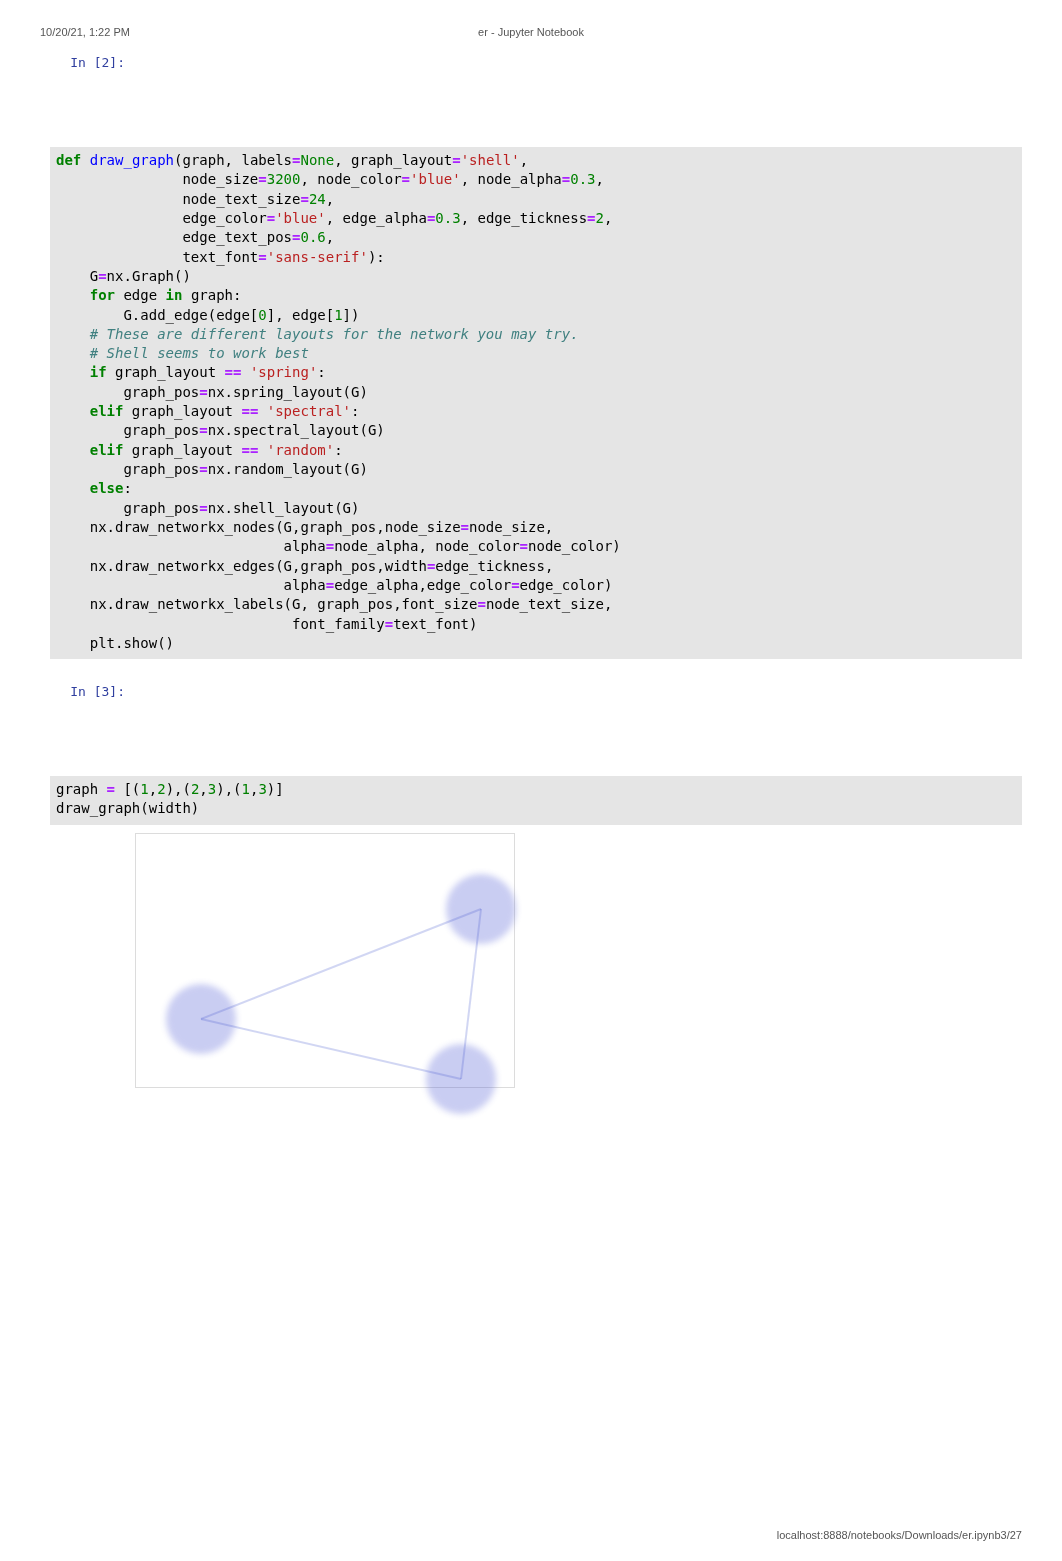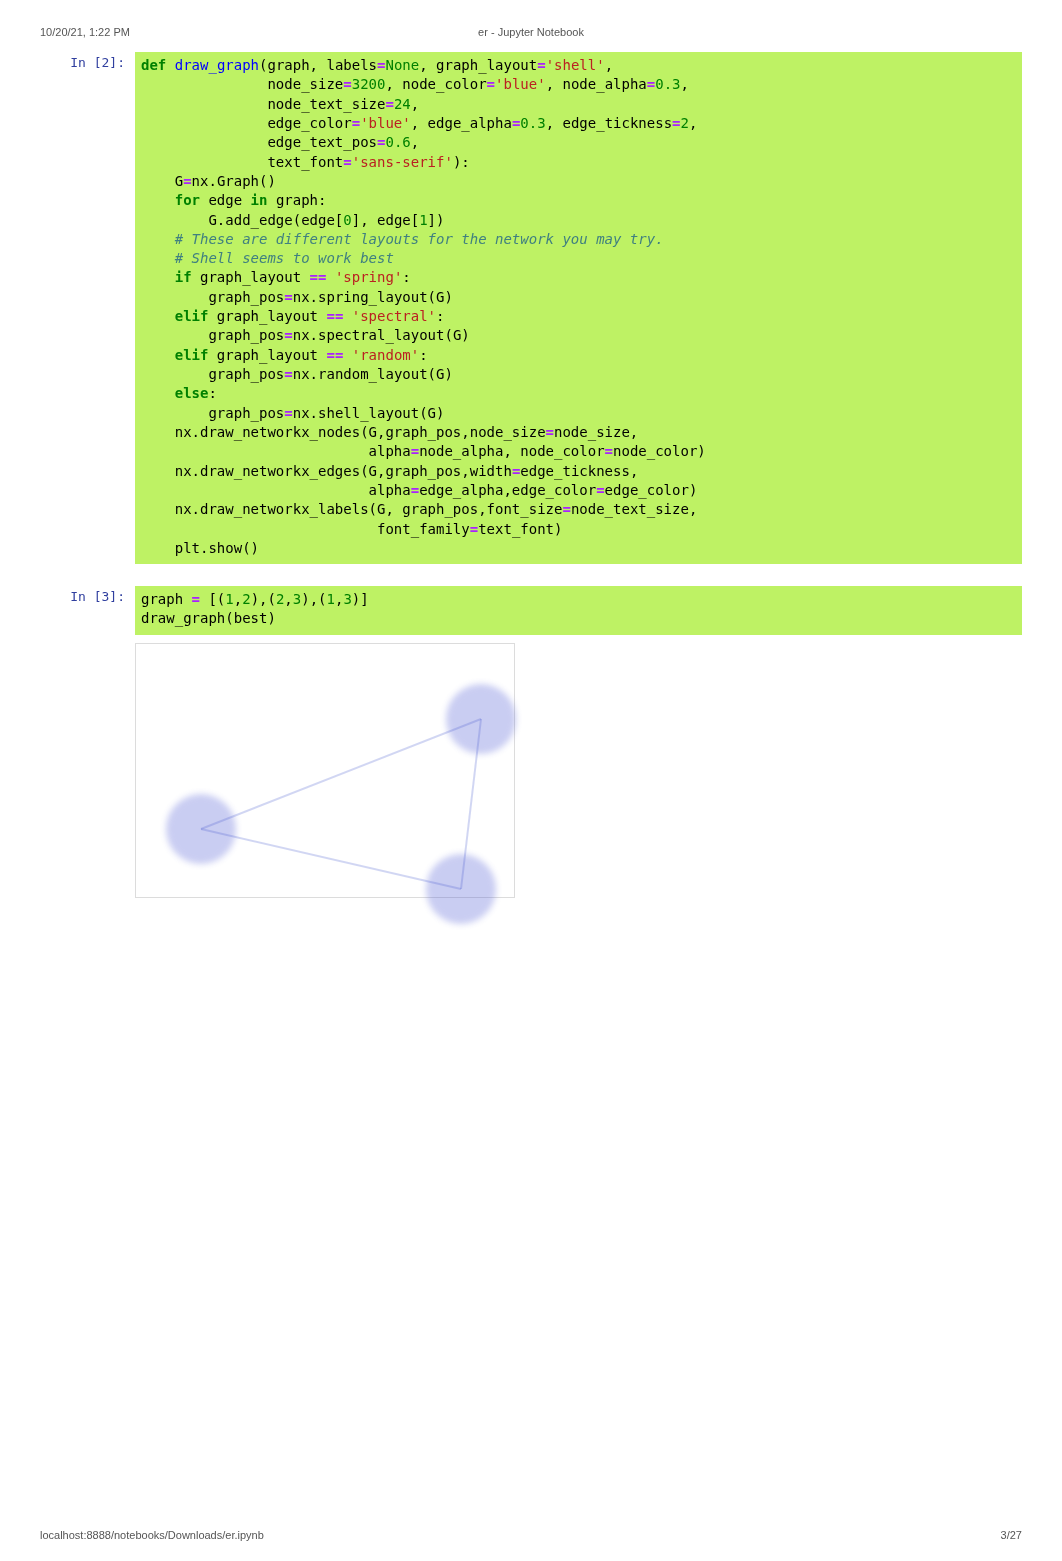"In [2]:" .cell { flex-direction: none -> column }
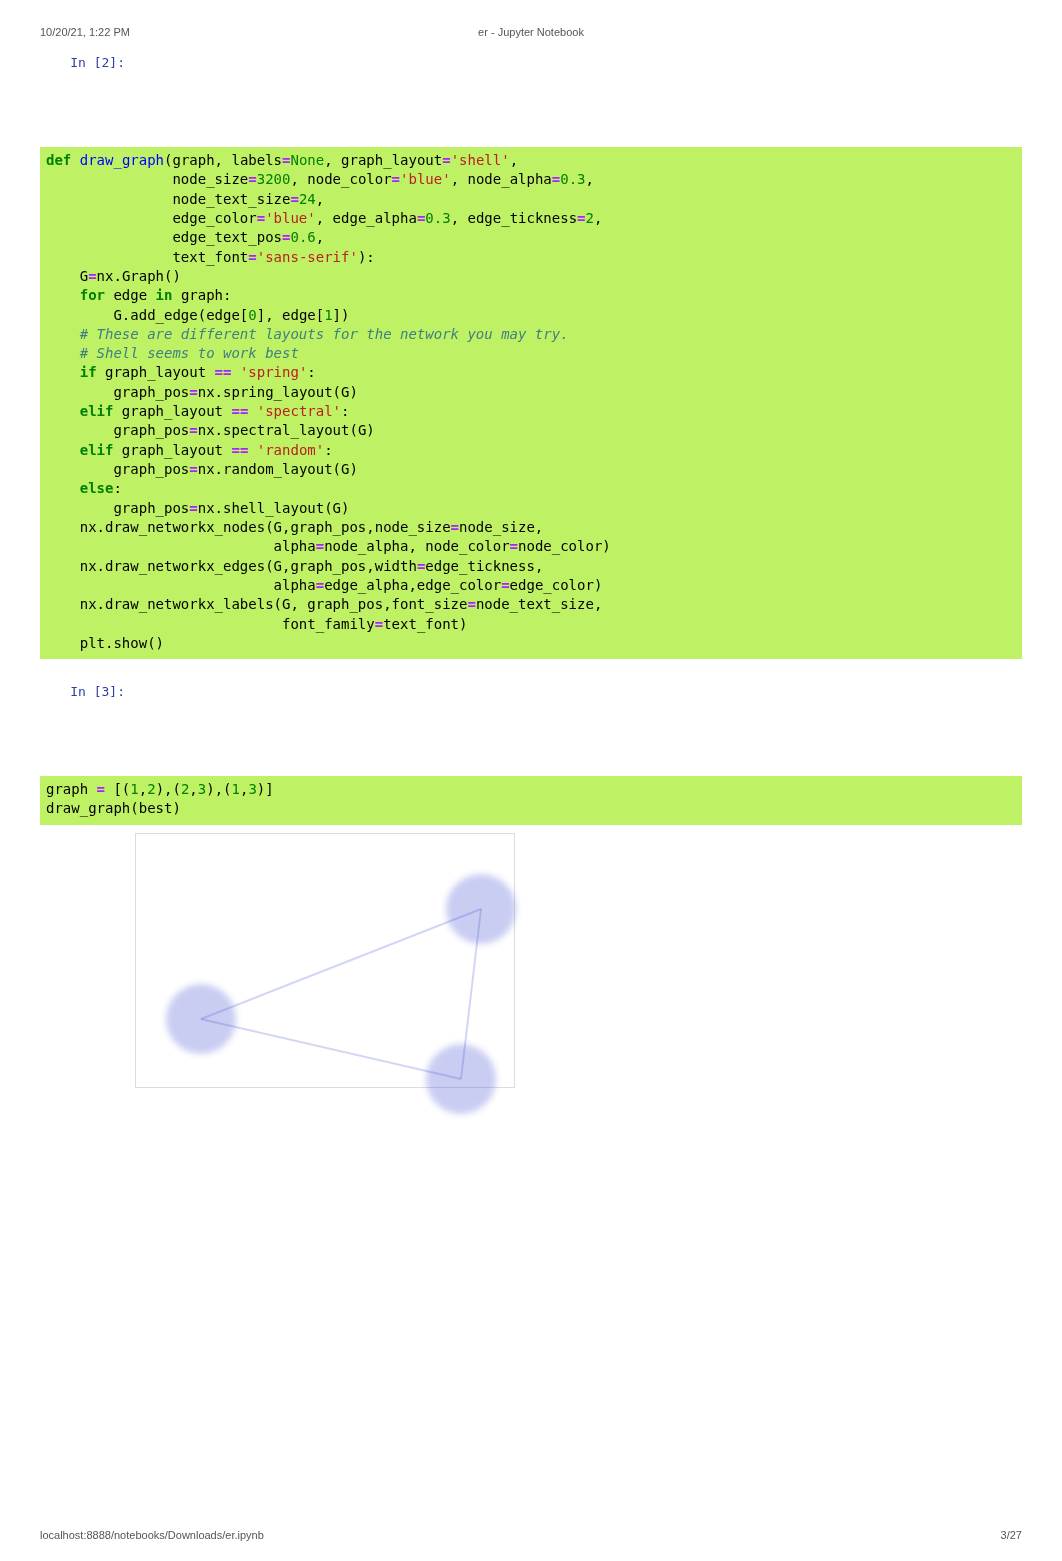"def draw_graph(graph, labels=None," .input-area { background: #bef264 -> #e5e5e5; margin-left: none -> 10px }
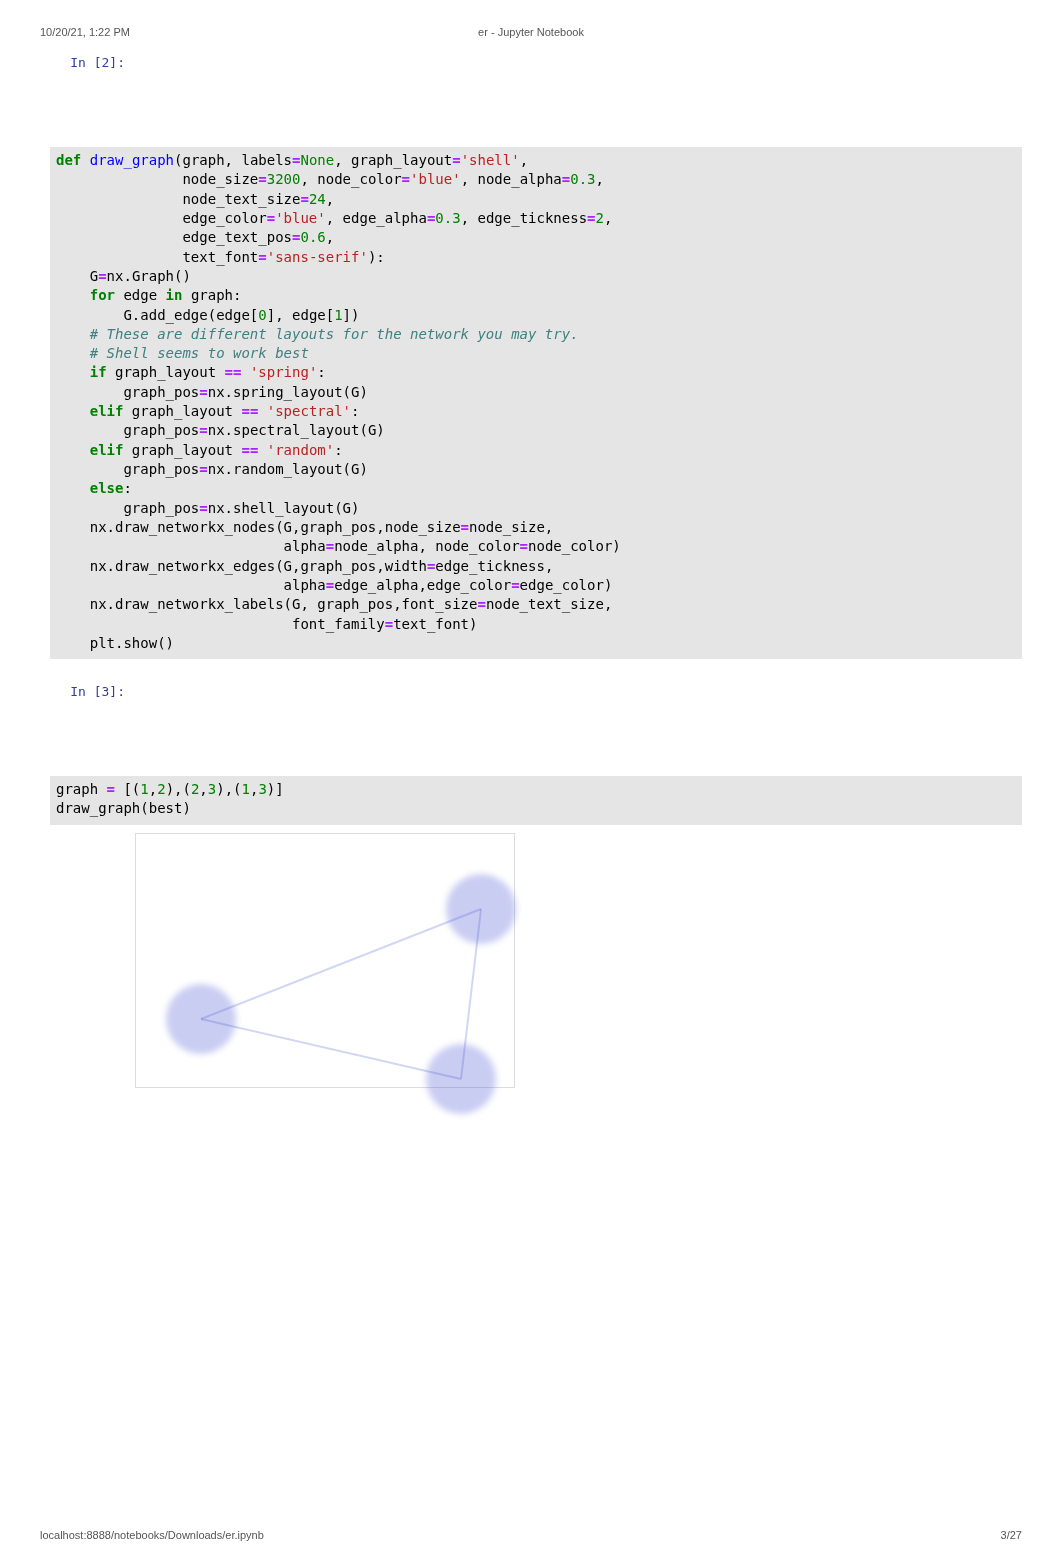"draw_graph(best)" span.nm { text: best -> width }
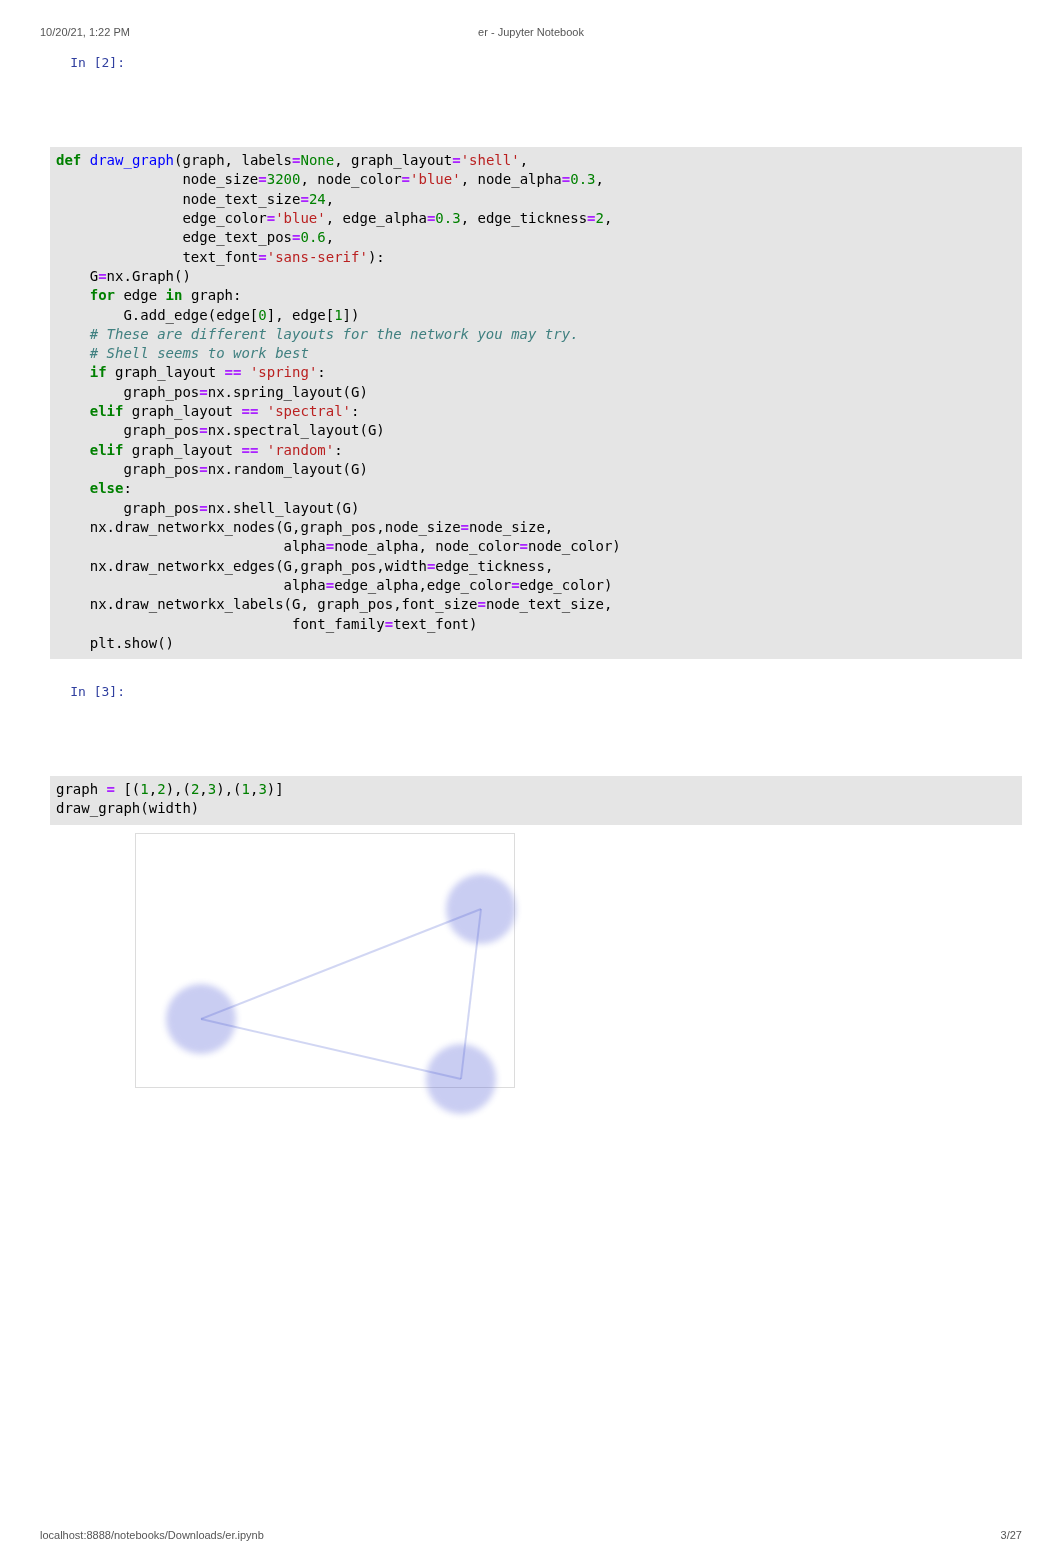"localhost:8888/notebooks/Downloads/er.ip" .footer { justify-content: space-between -> flex-end }
